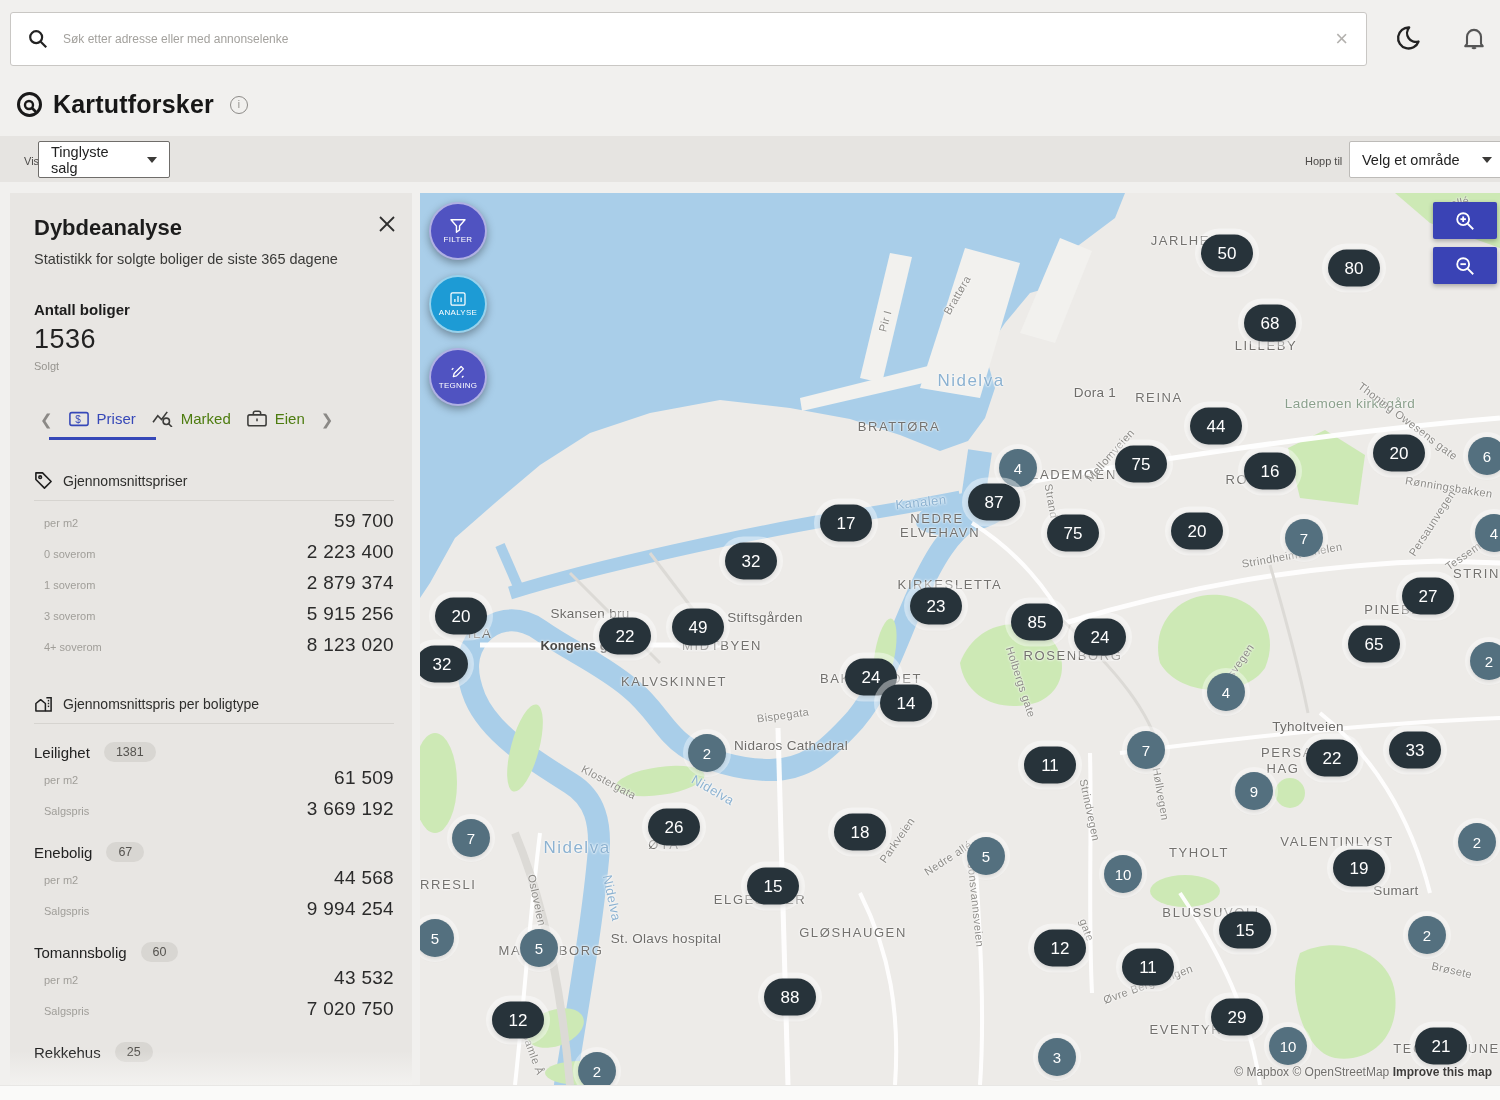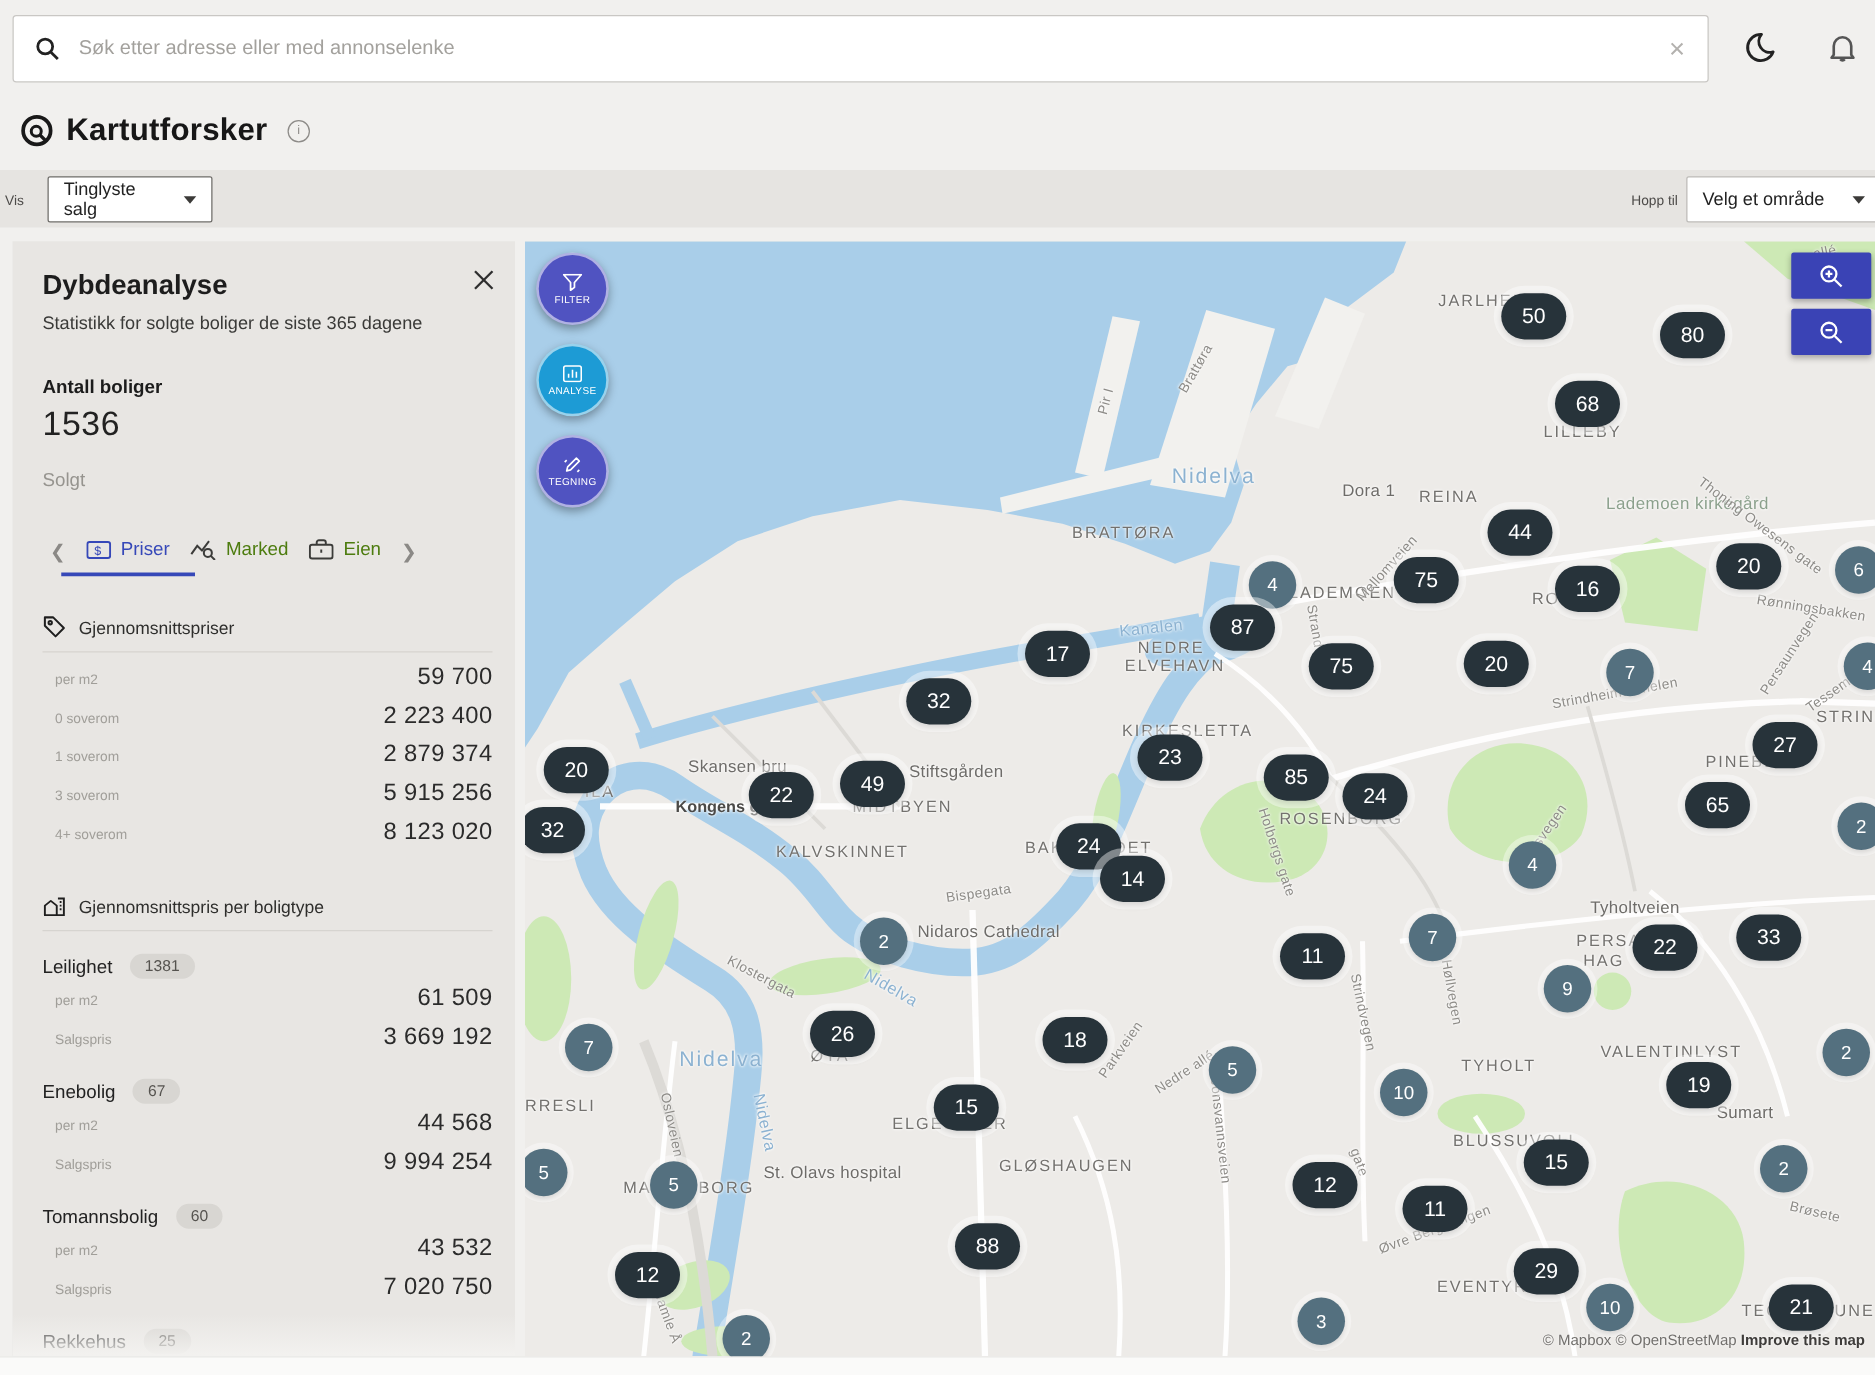"Søk etter adresse eller med" .searchbar input { font-size: 16px -> 12px }
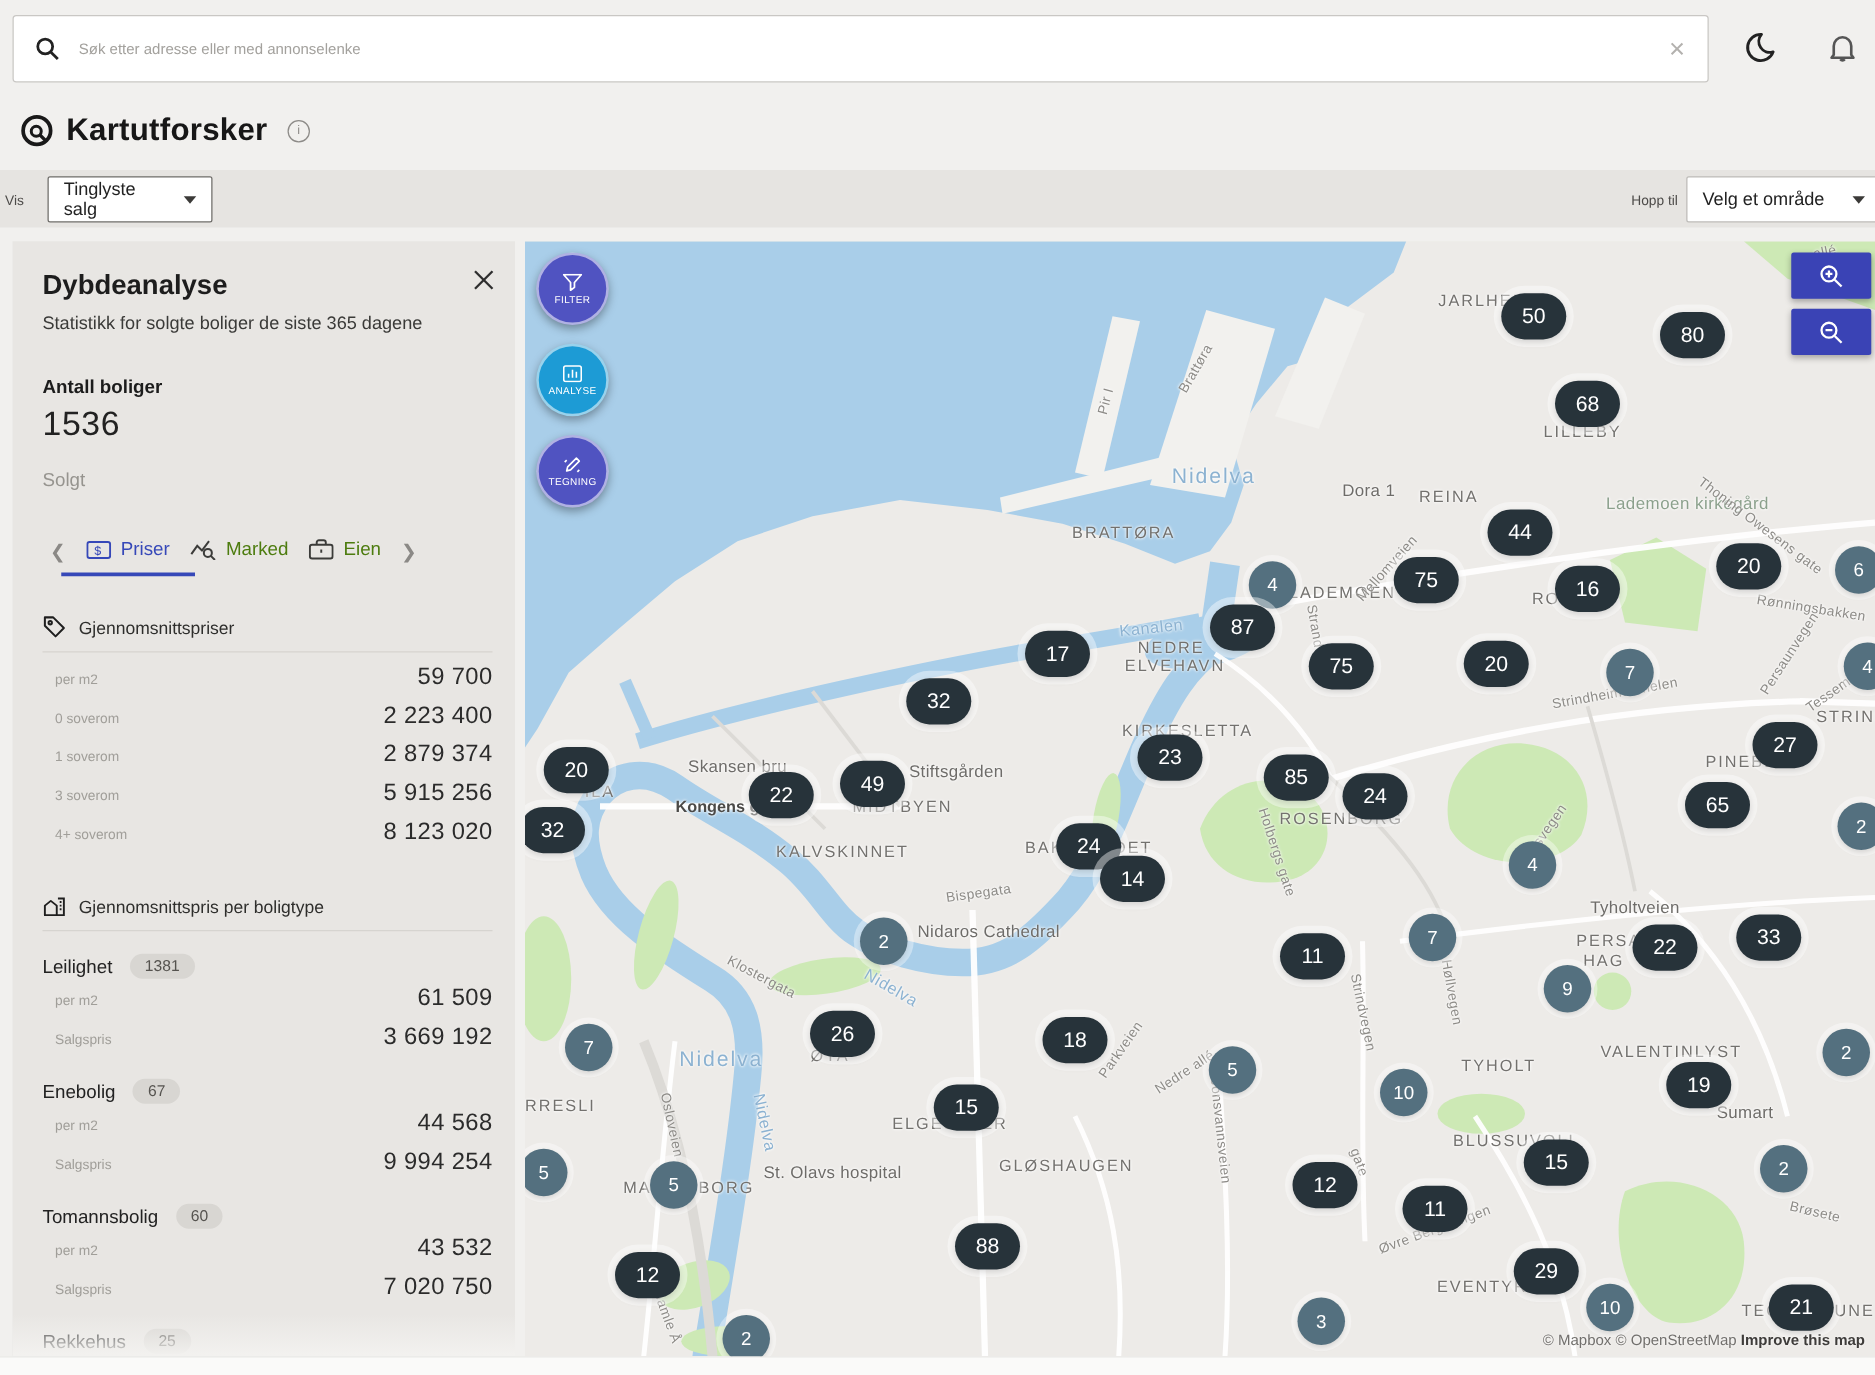"Vis" span.tb-label { left: 4px -> 24px }
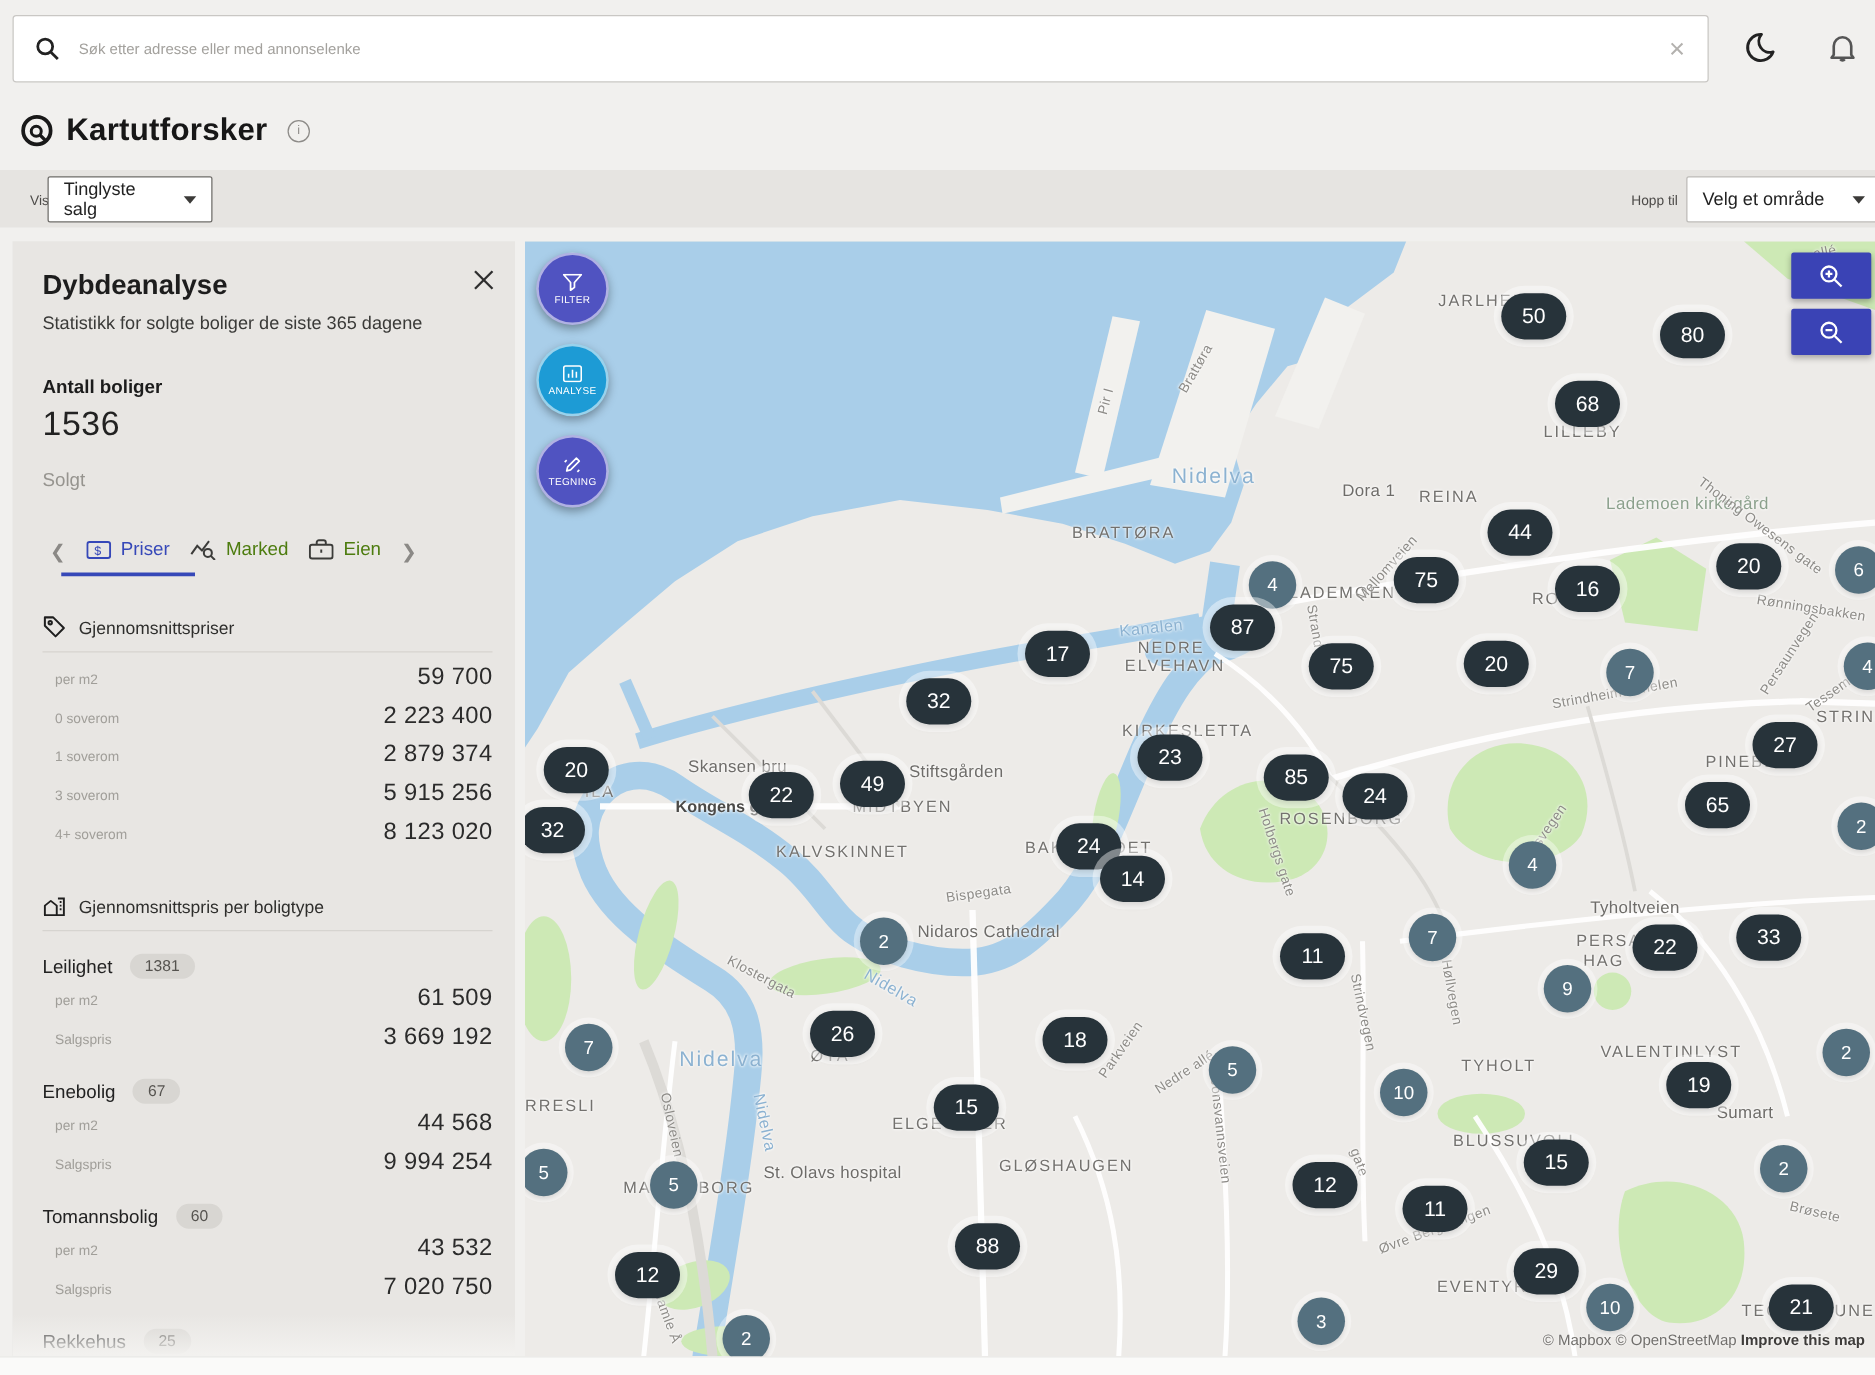"Solgt" .count-sub { font-size: 15px -> 11px; margin-top: 21px -> 5px }
